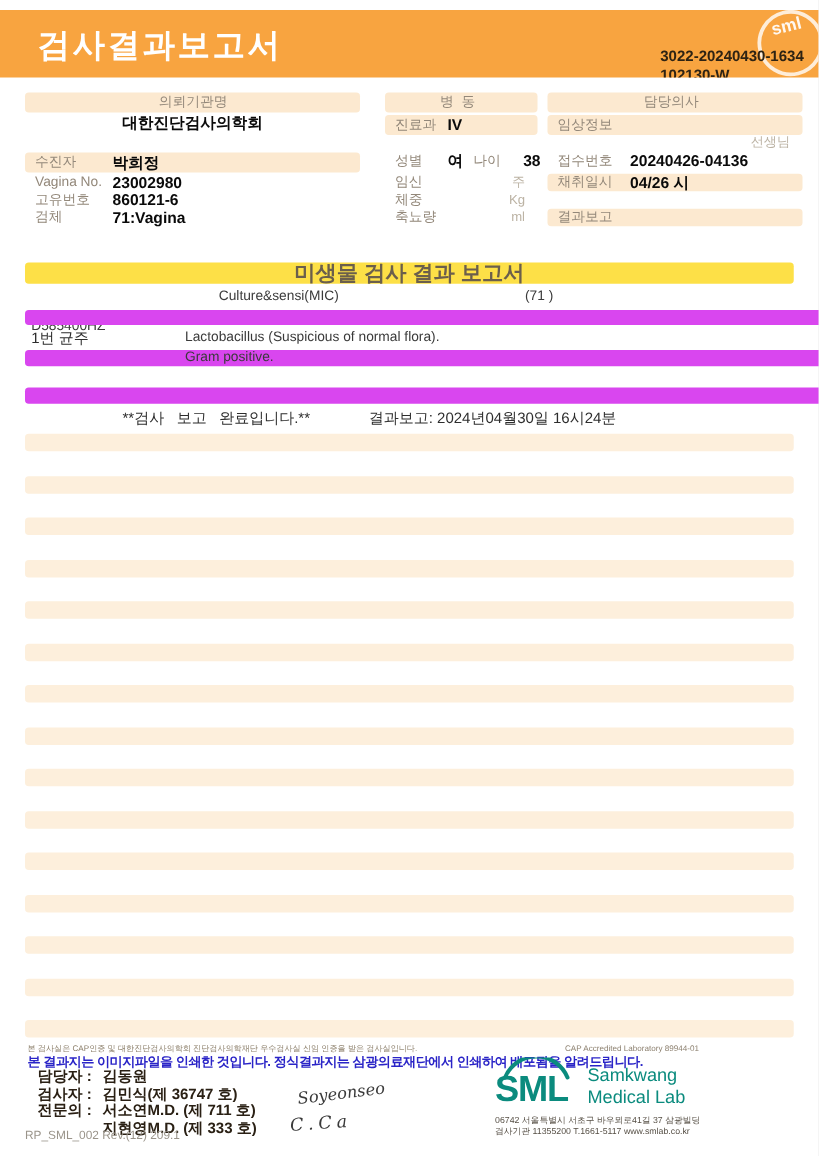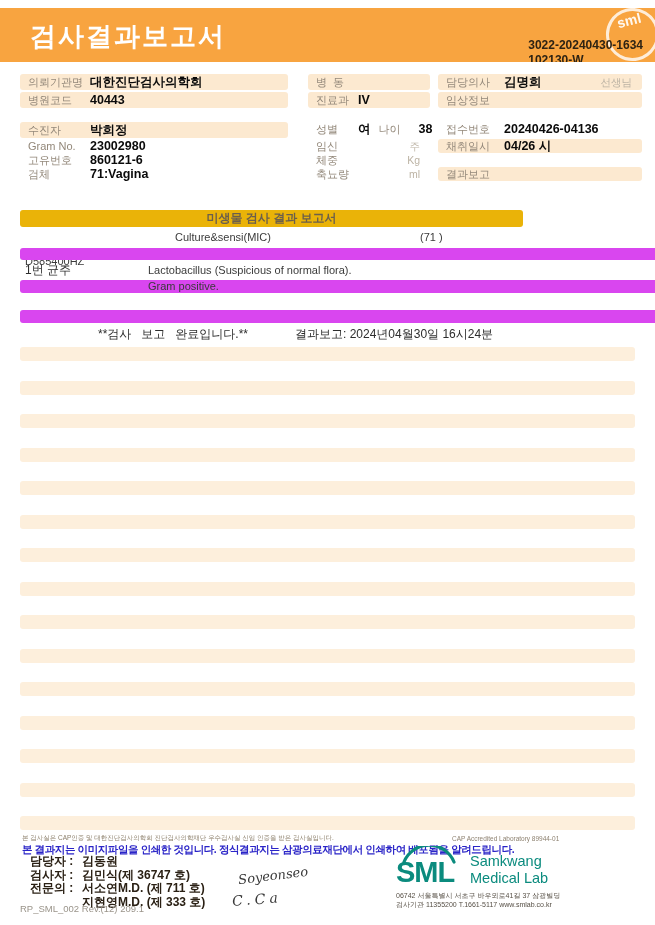"의뢰기관명" .r1 { flex-direction: none -> column }
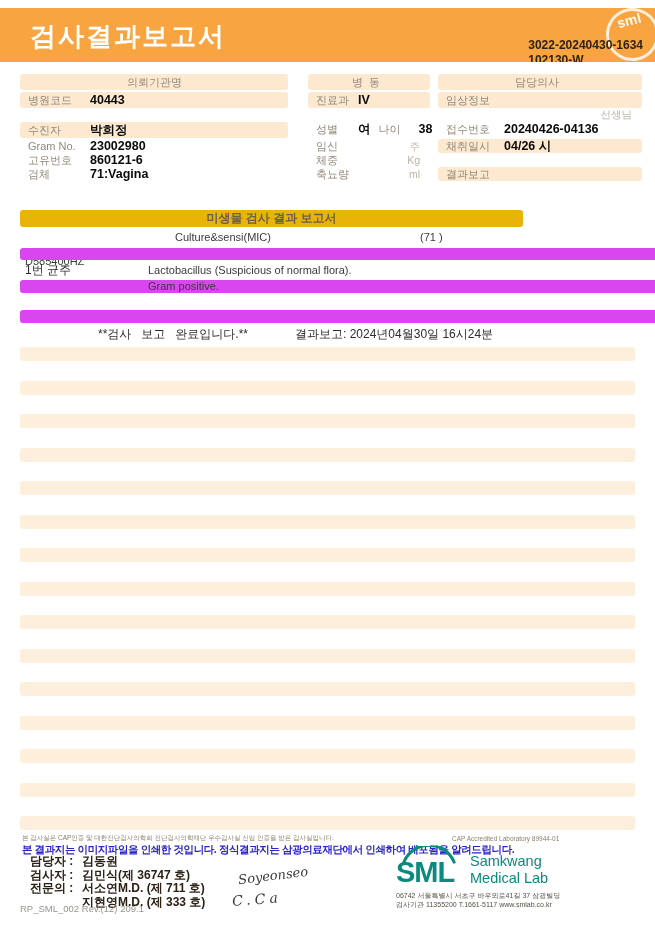"병원코드" div.irow { html: <div> <span>병원코드</span> <span>40443</span> </div> -> none }
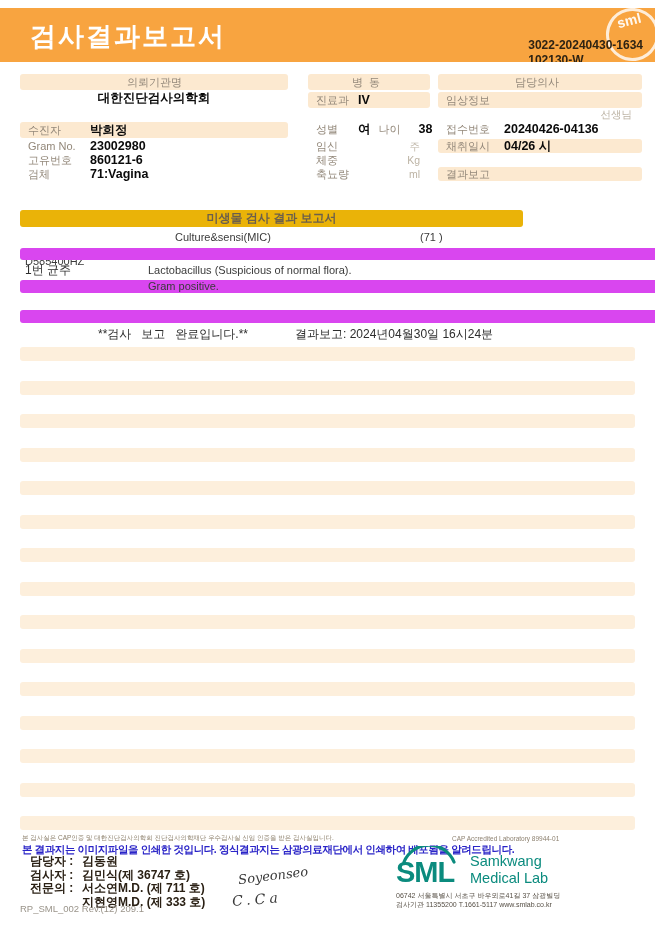"Gram No." span.lbl { text: Gram -> Vagina }
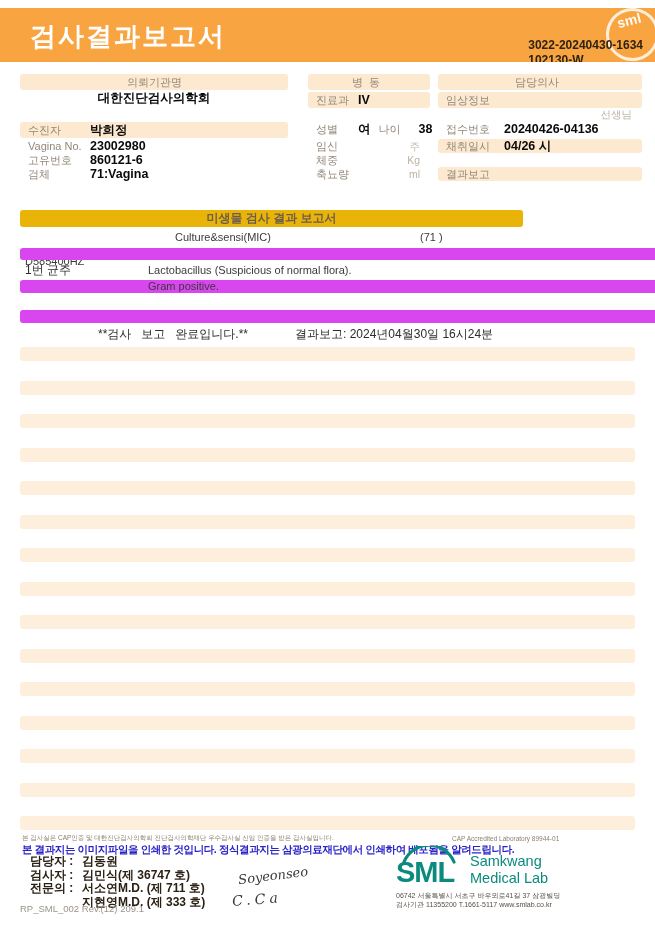"미생물 검사 결과 보고서" .micro-title { background: #eab308 -> #fde047; font-size: 12px -> 17px; width: 503px -> 615px }
